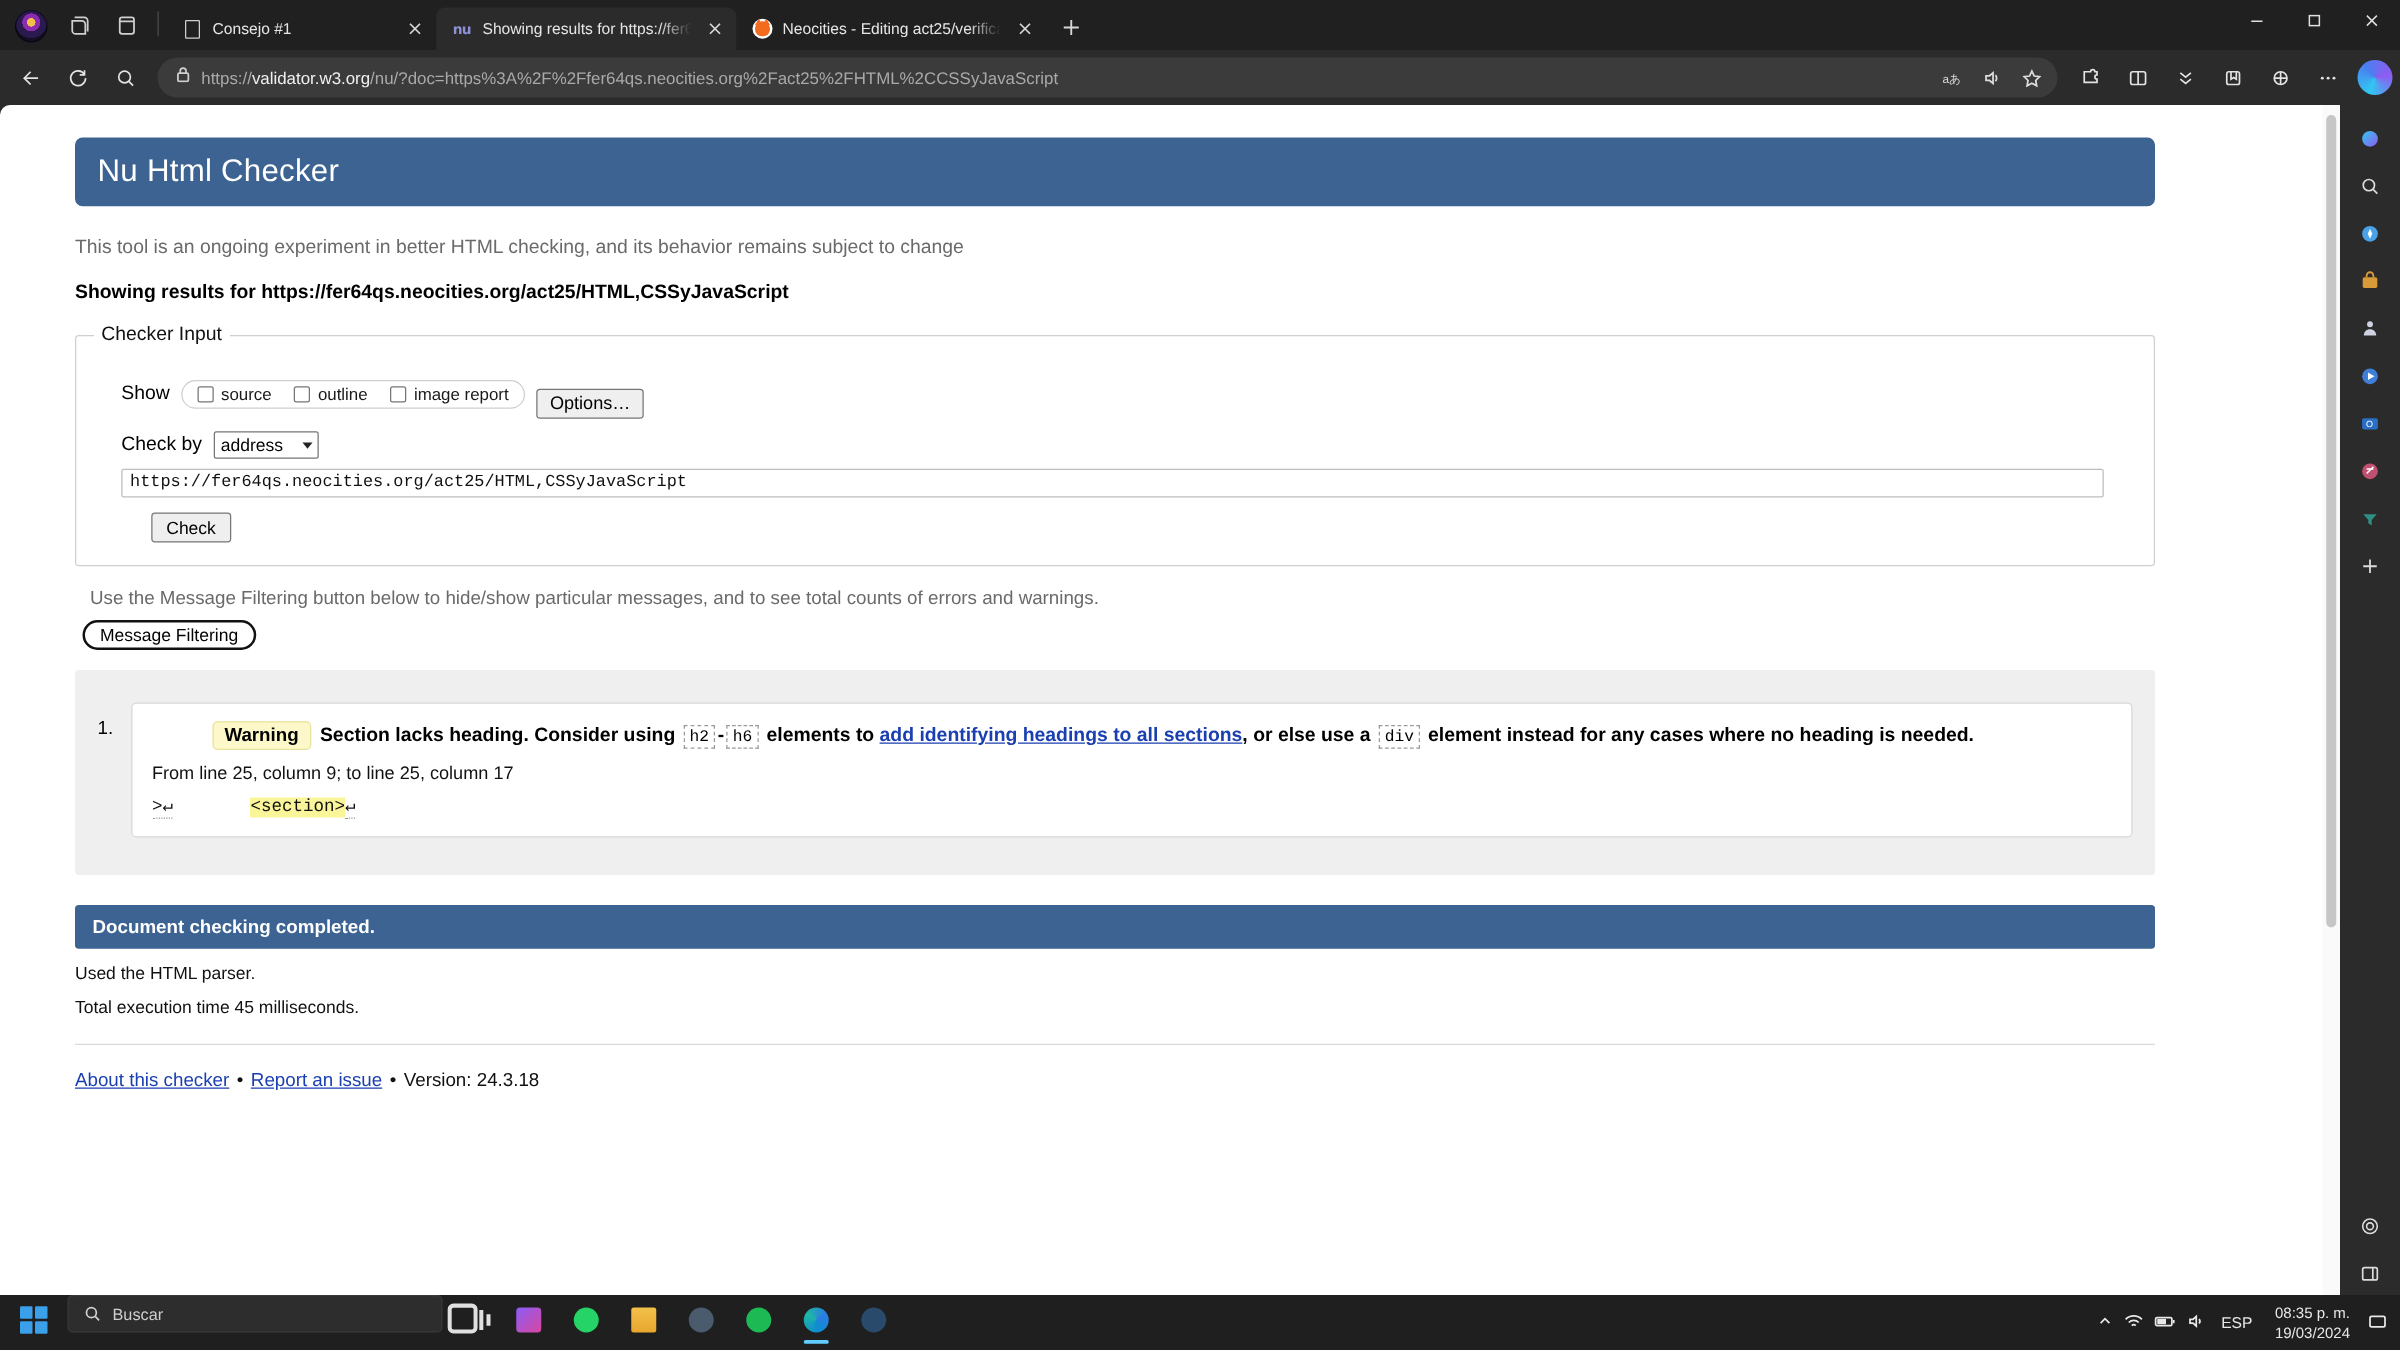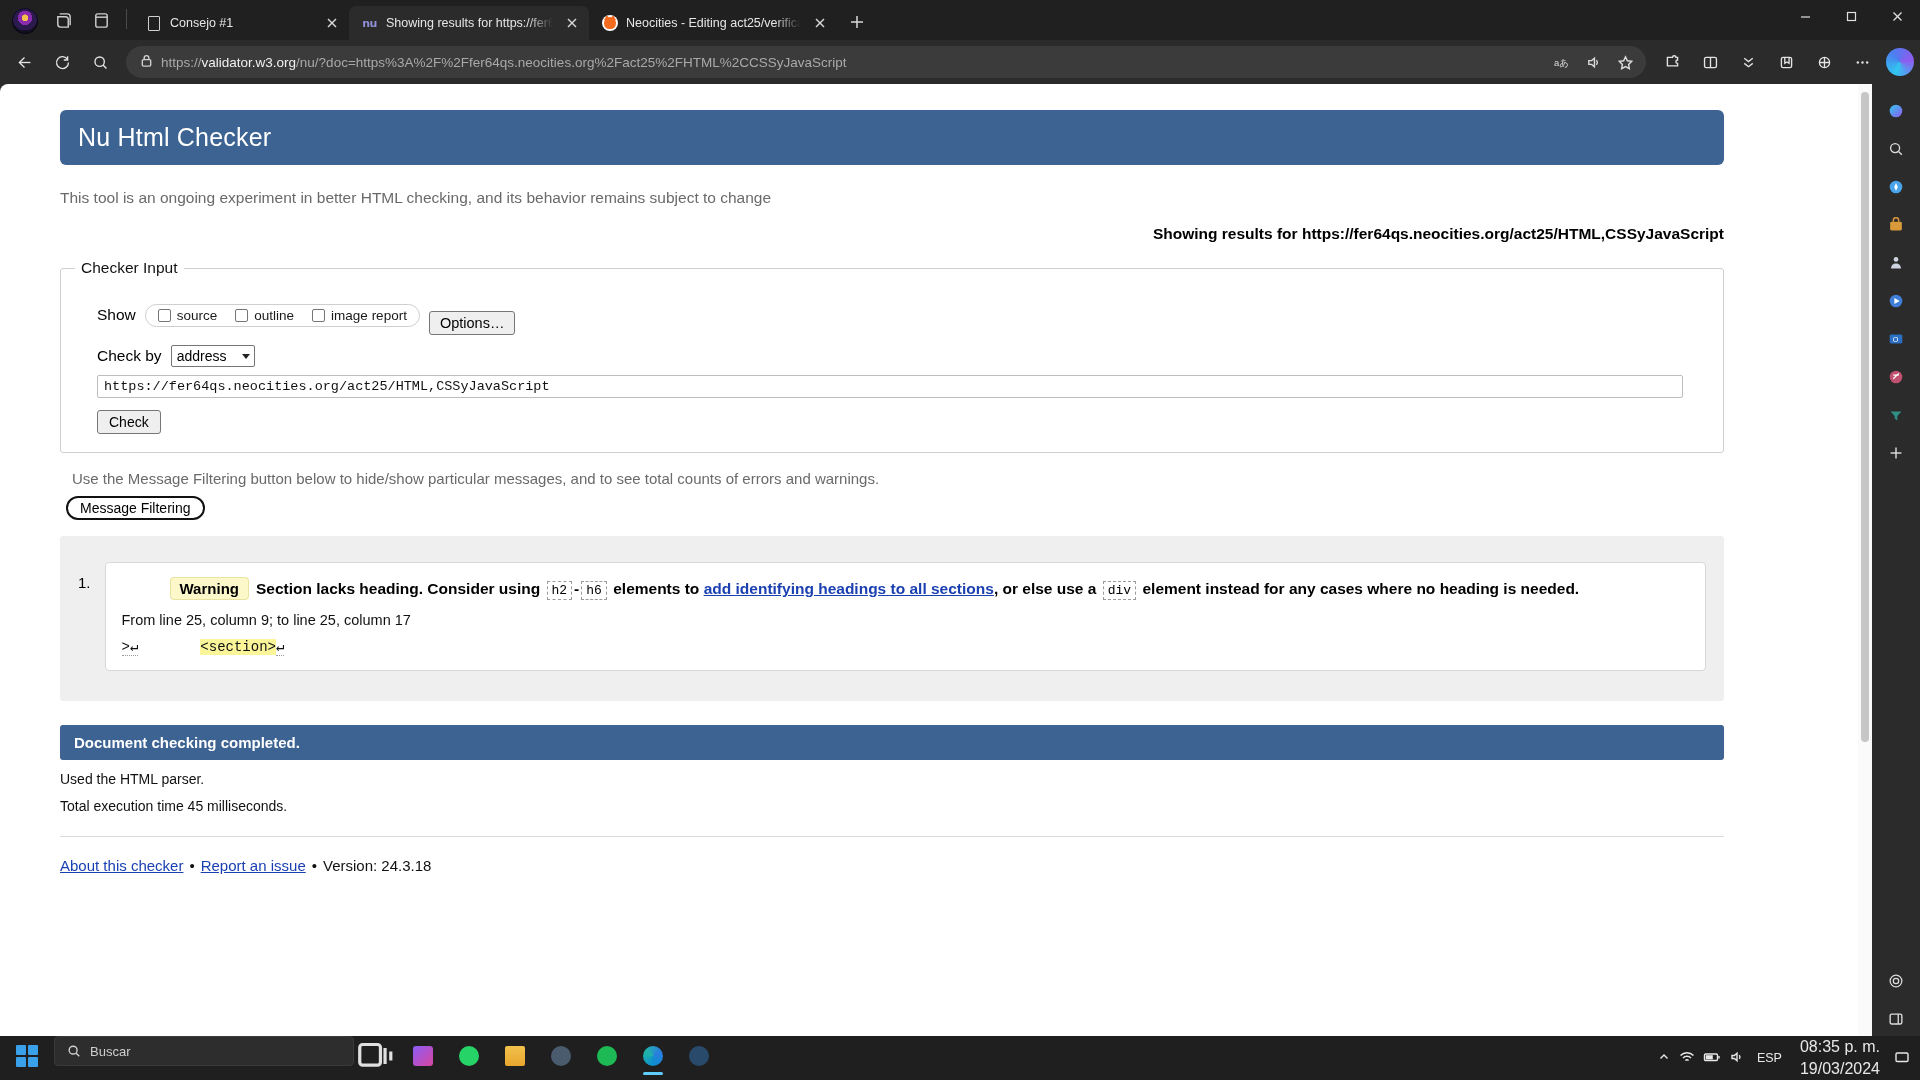"Showing results for" .nu-showing { text-align: right -> none }
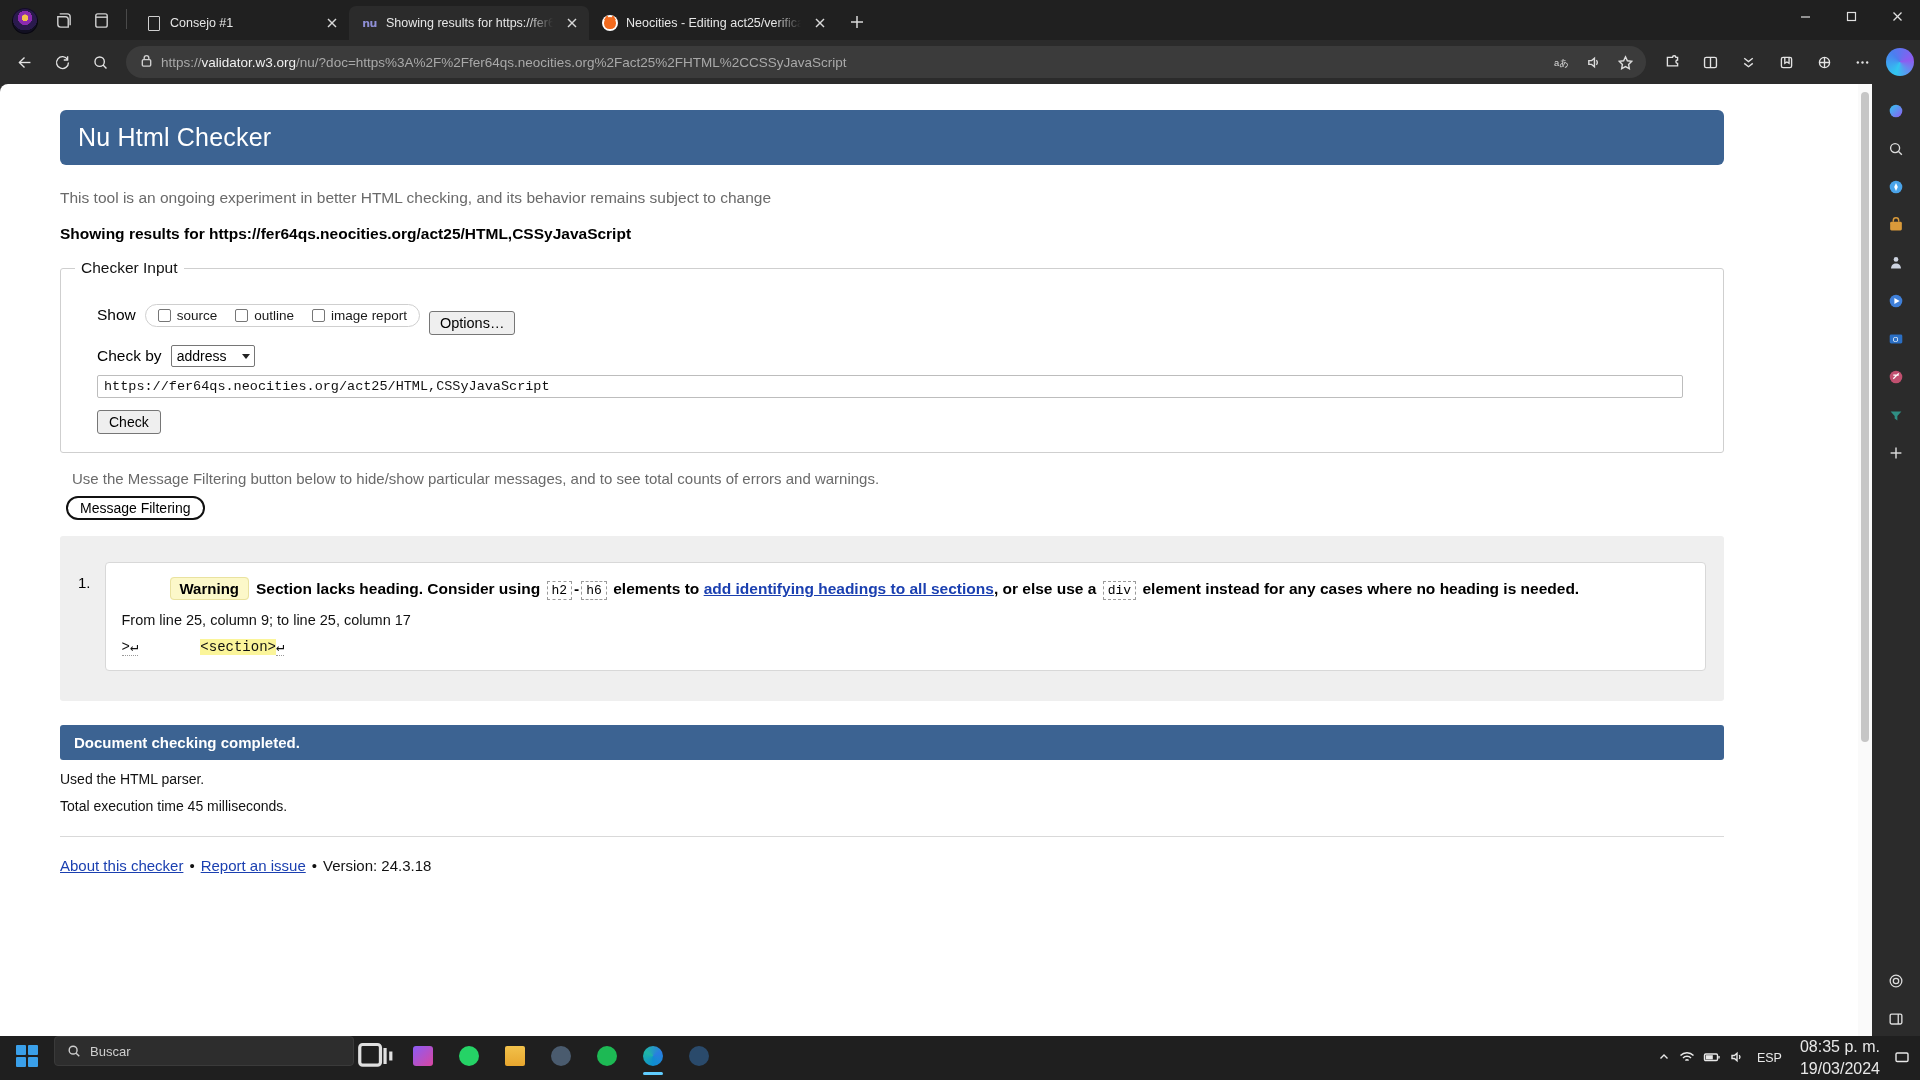"Check" .btn-check { margin-left: none -> 24px }
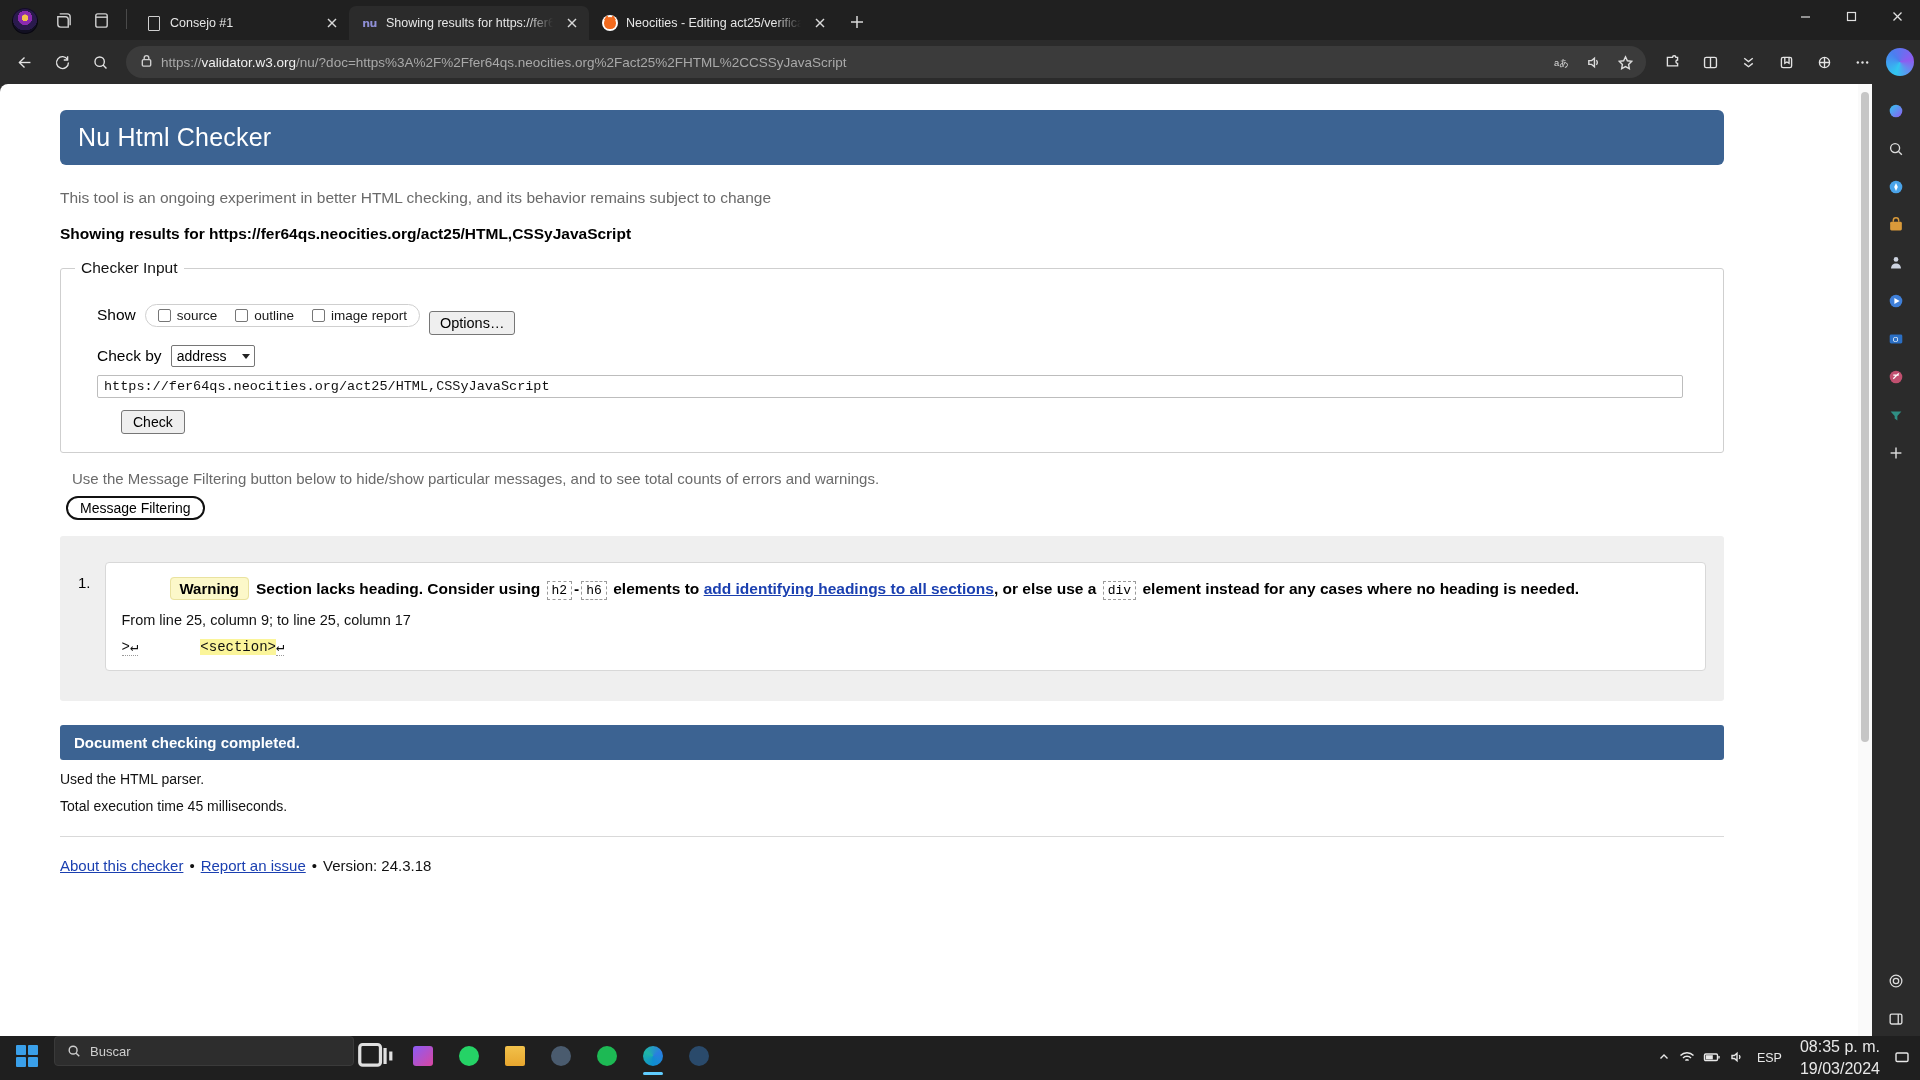"08:35 p. m." .clock { font-size: 16px -> 12px }
